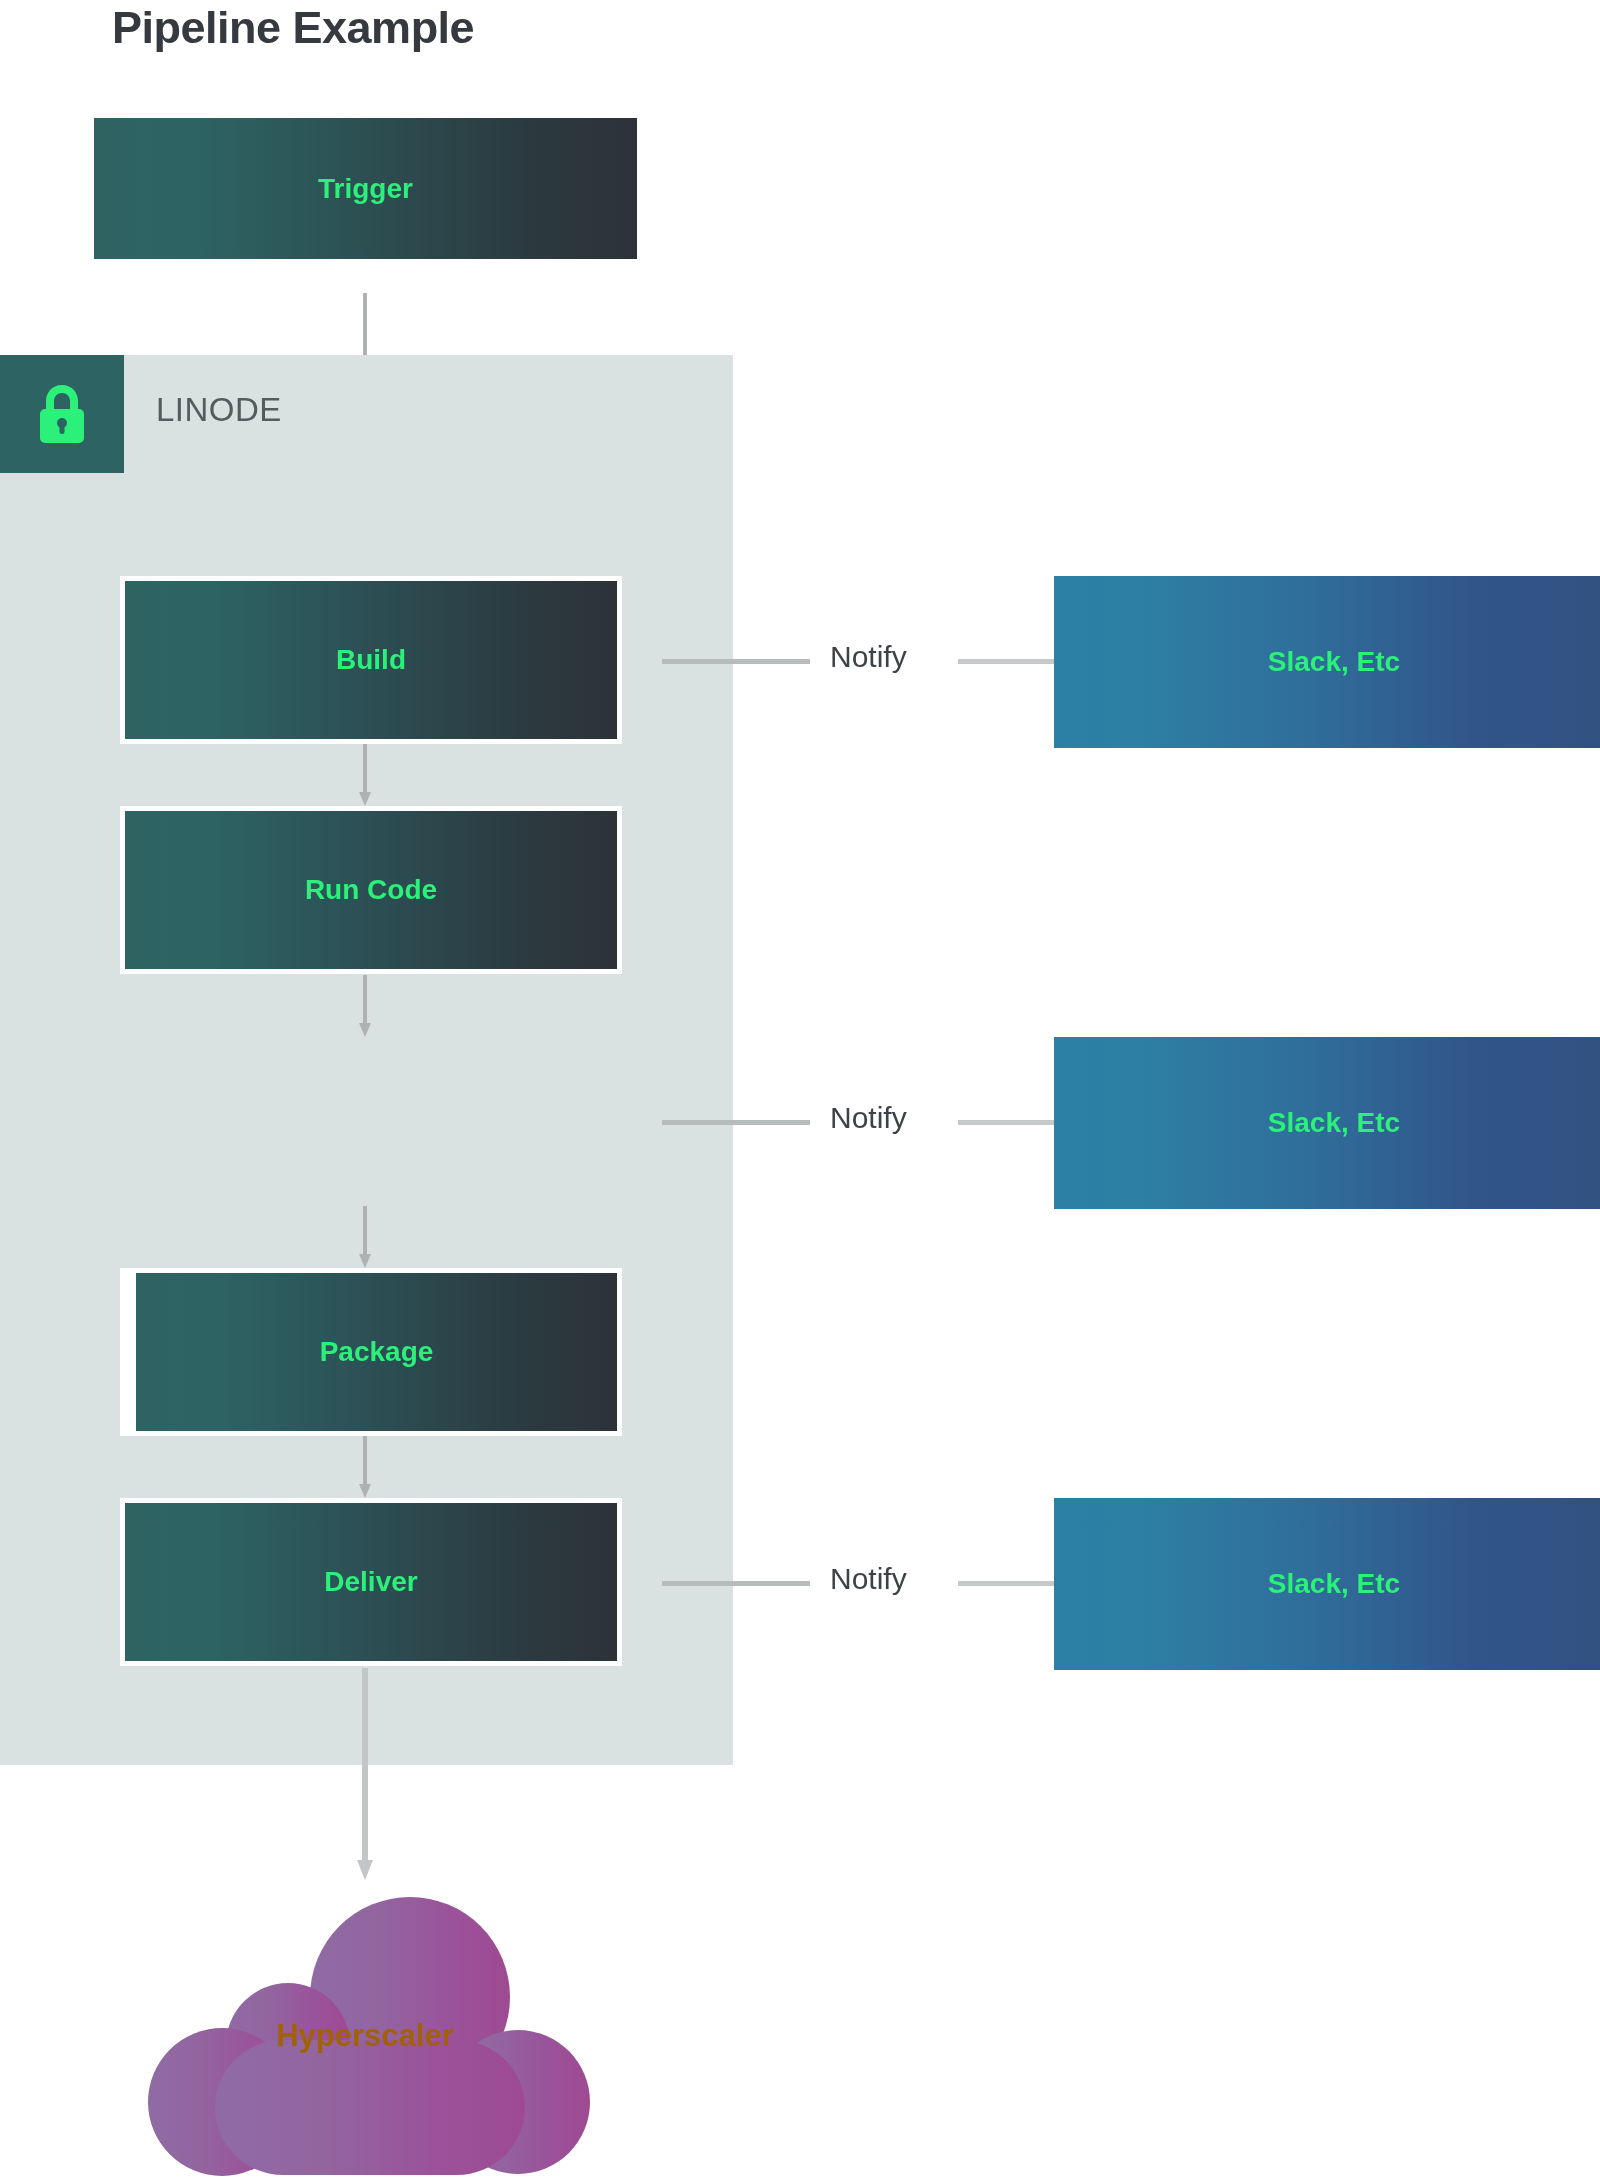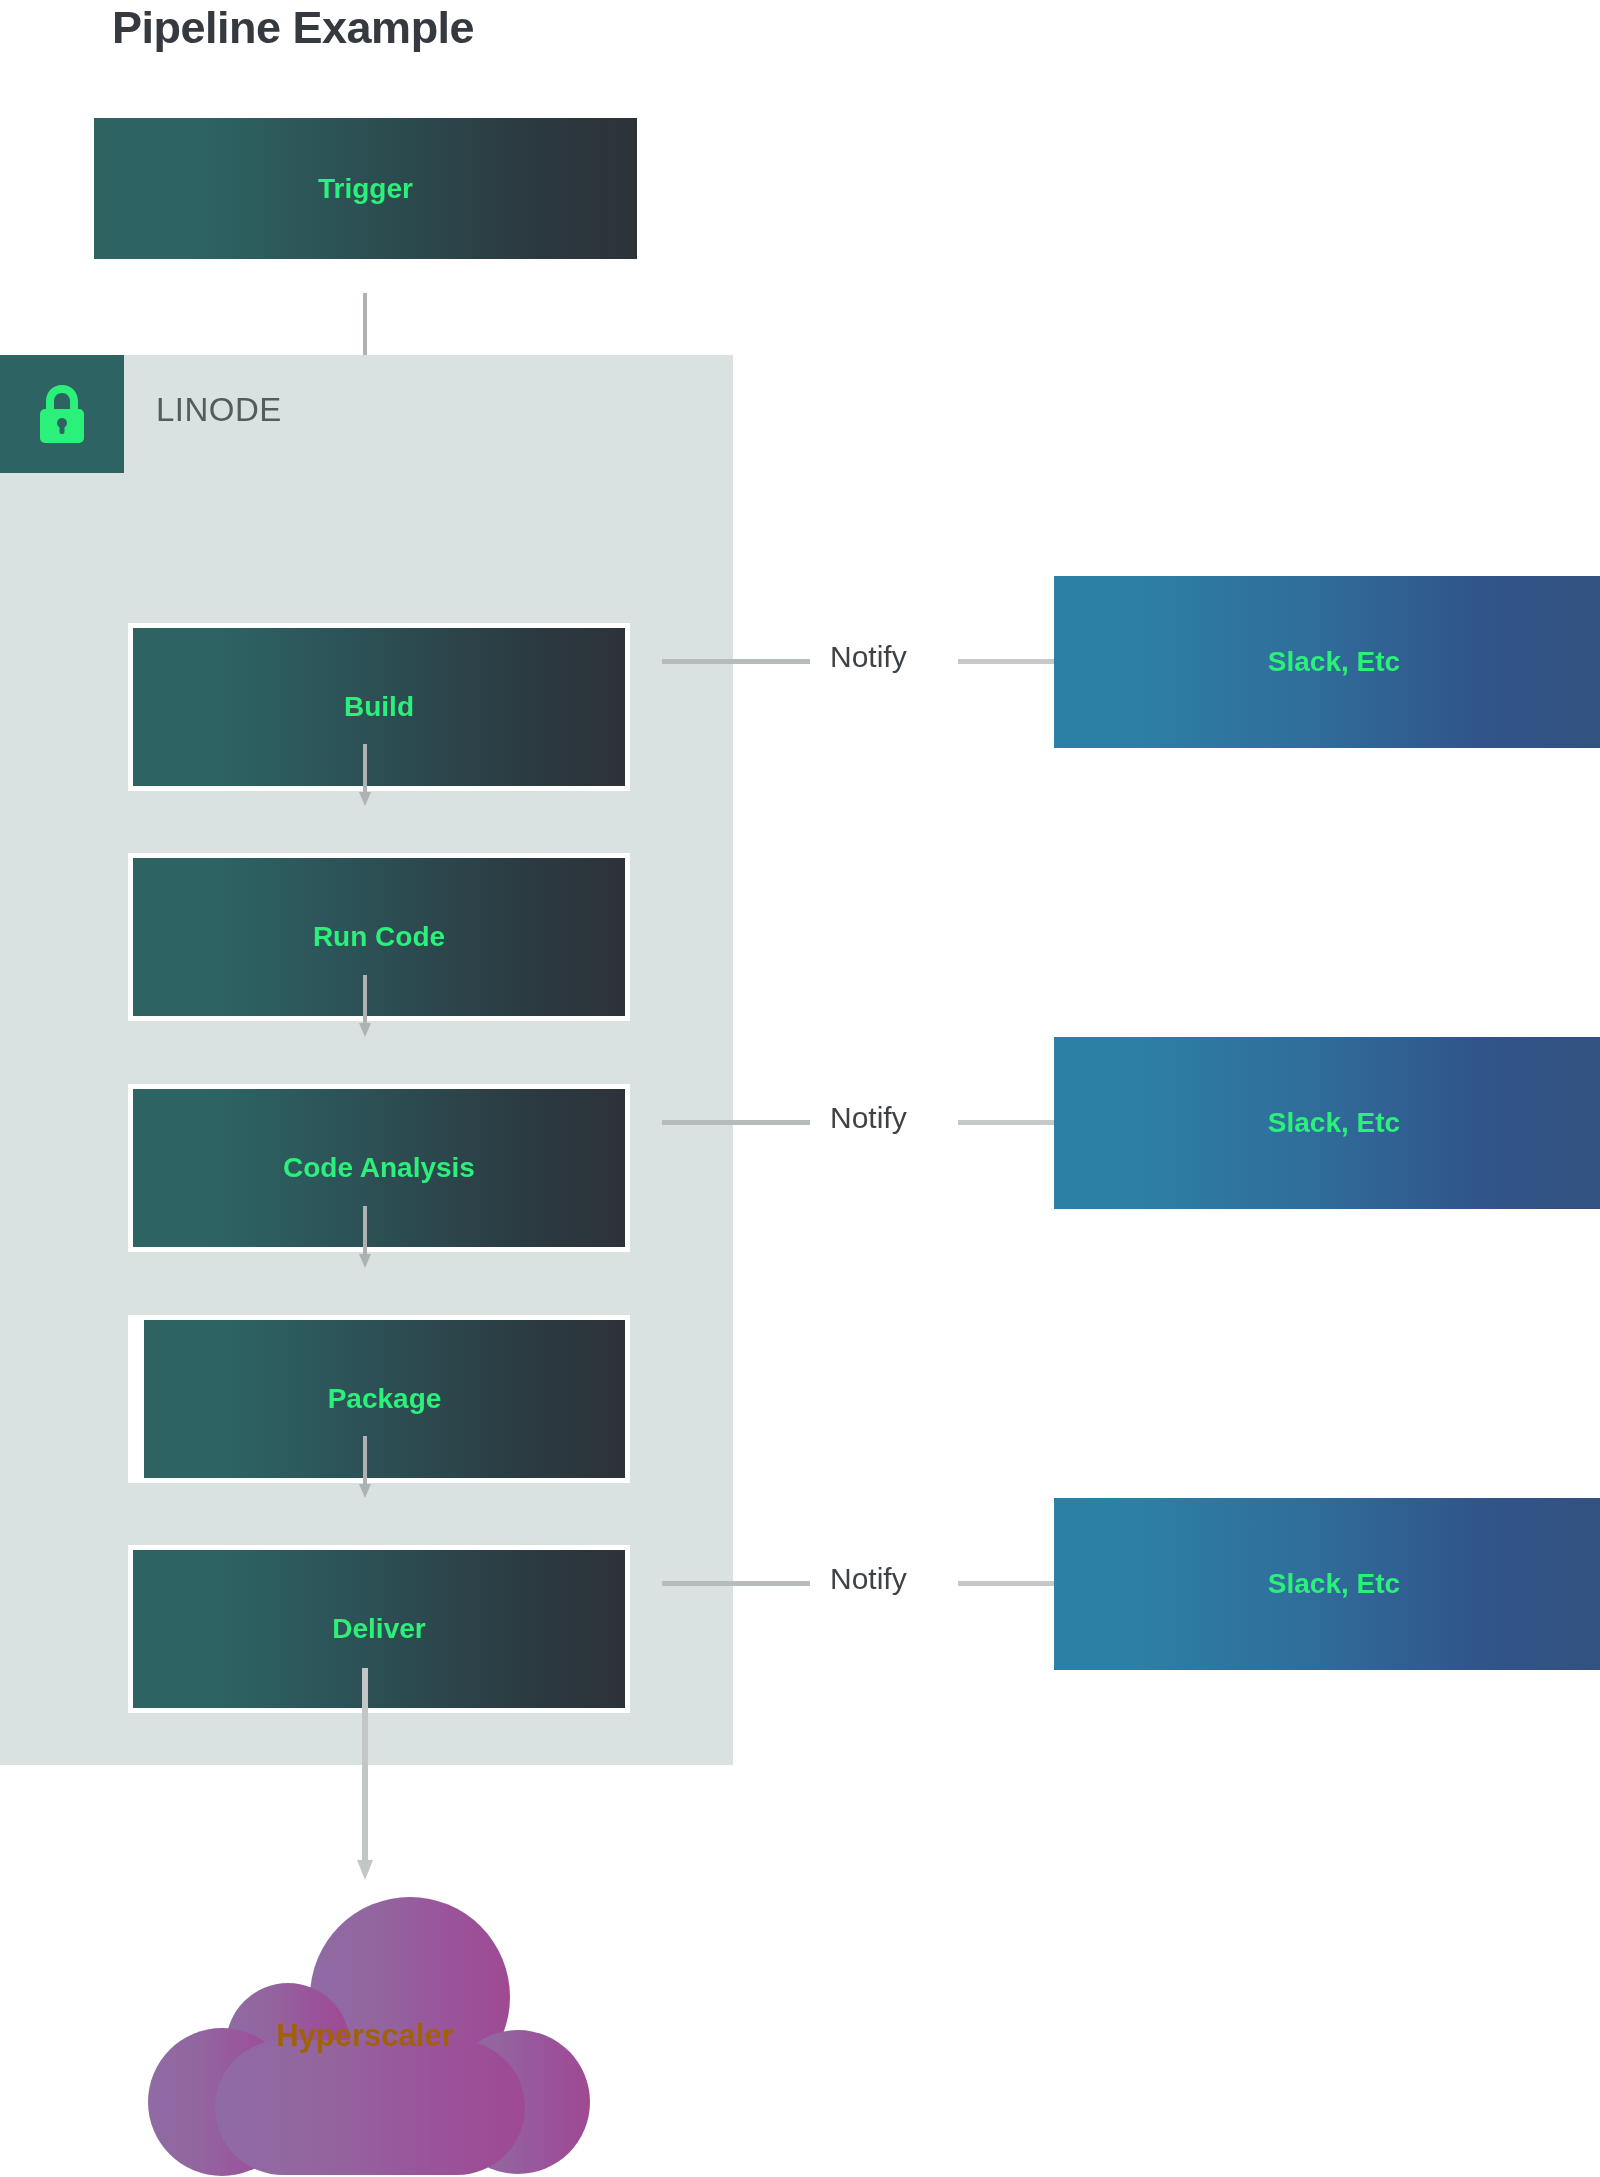"Build" .stage-box { left: 128px -> 120px; margin-top: 47px -> none }
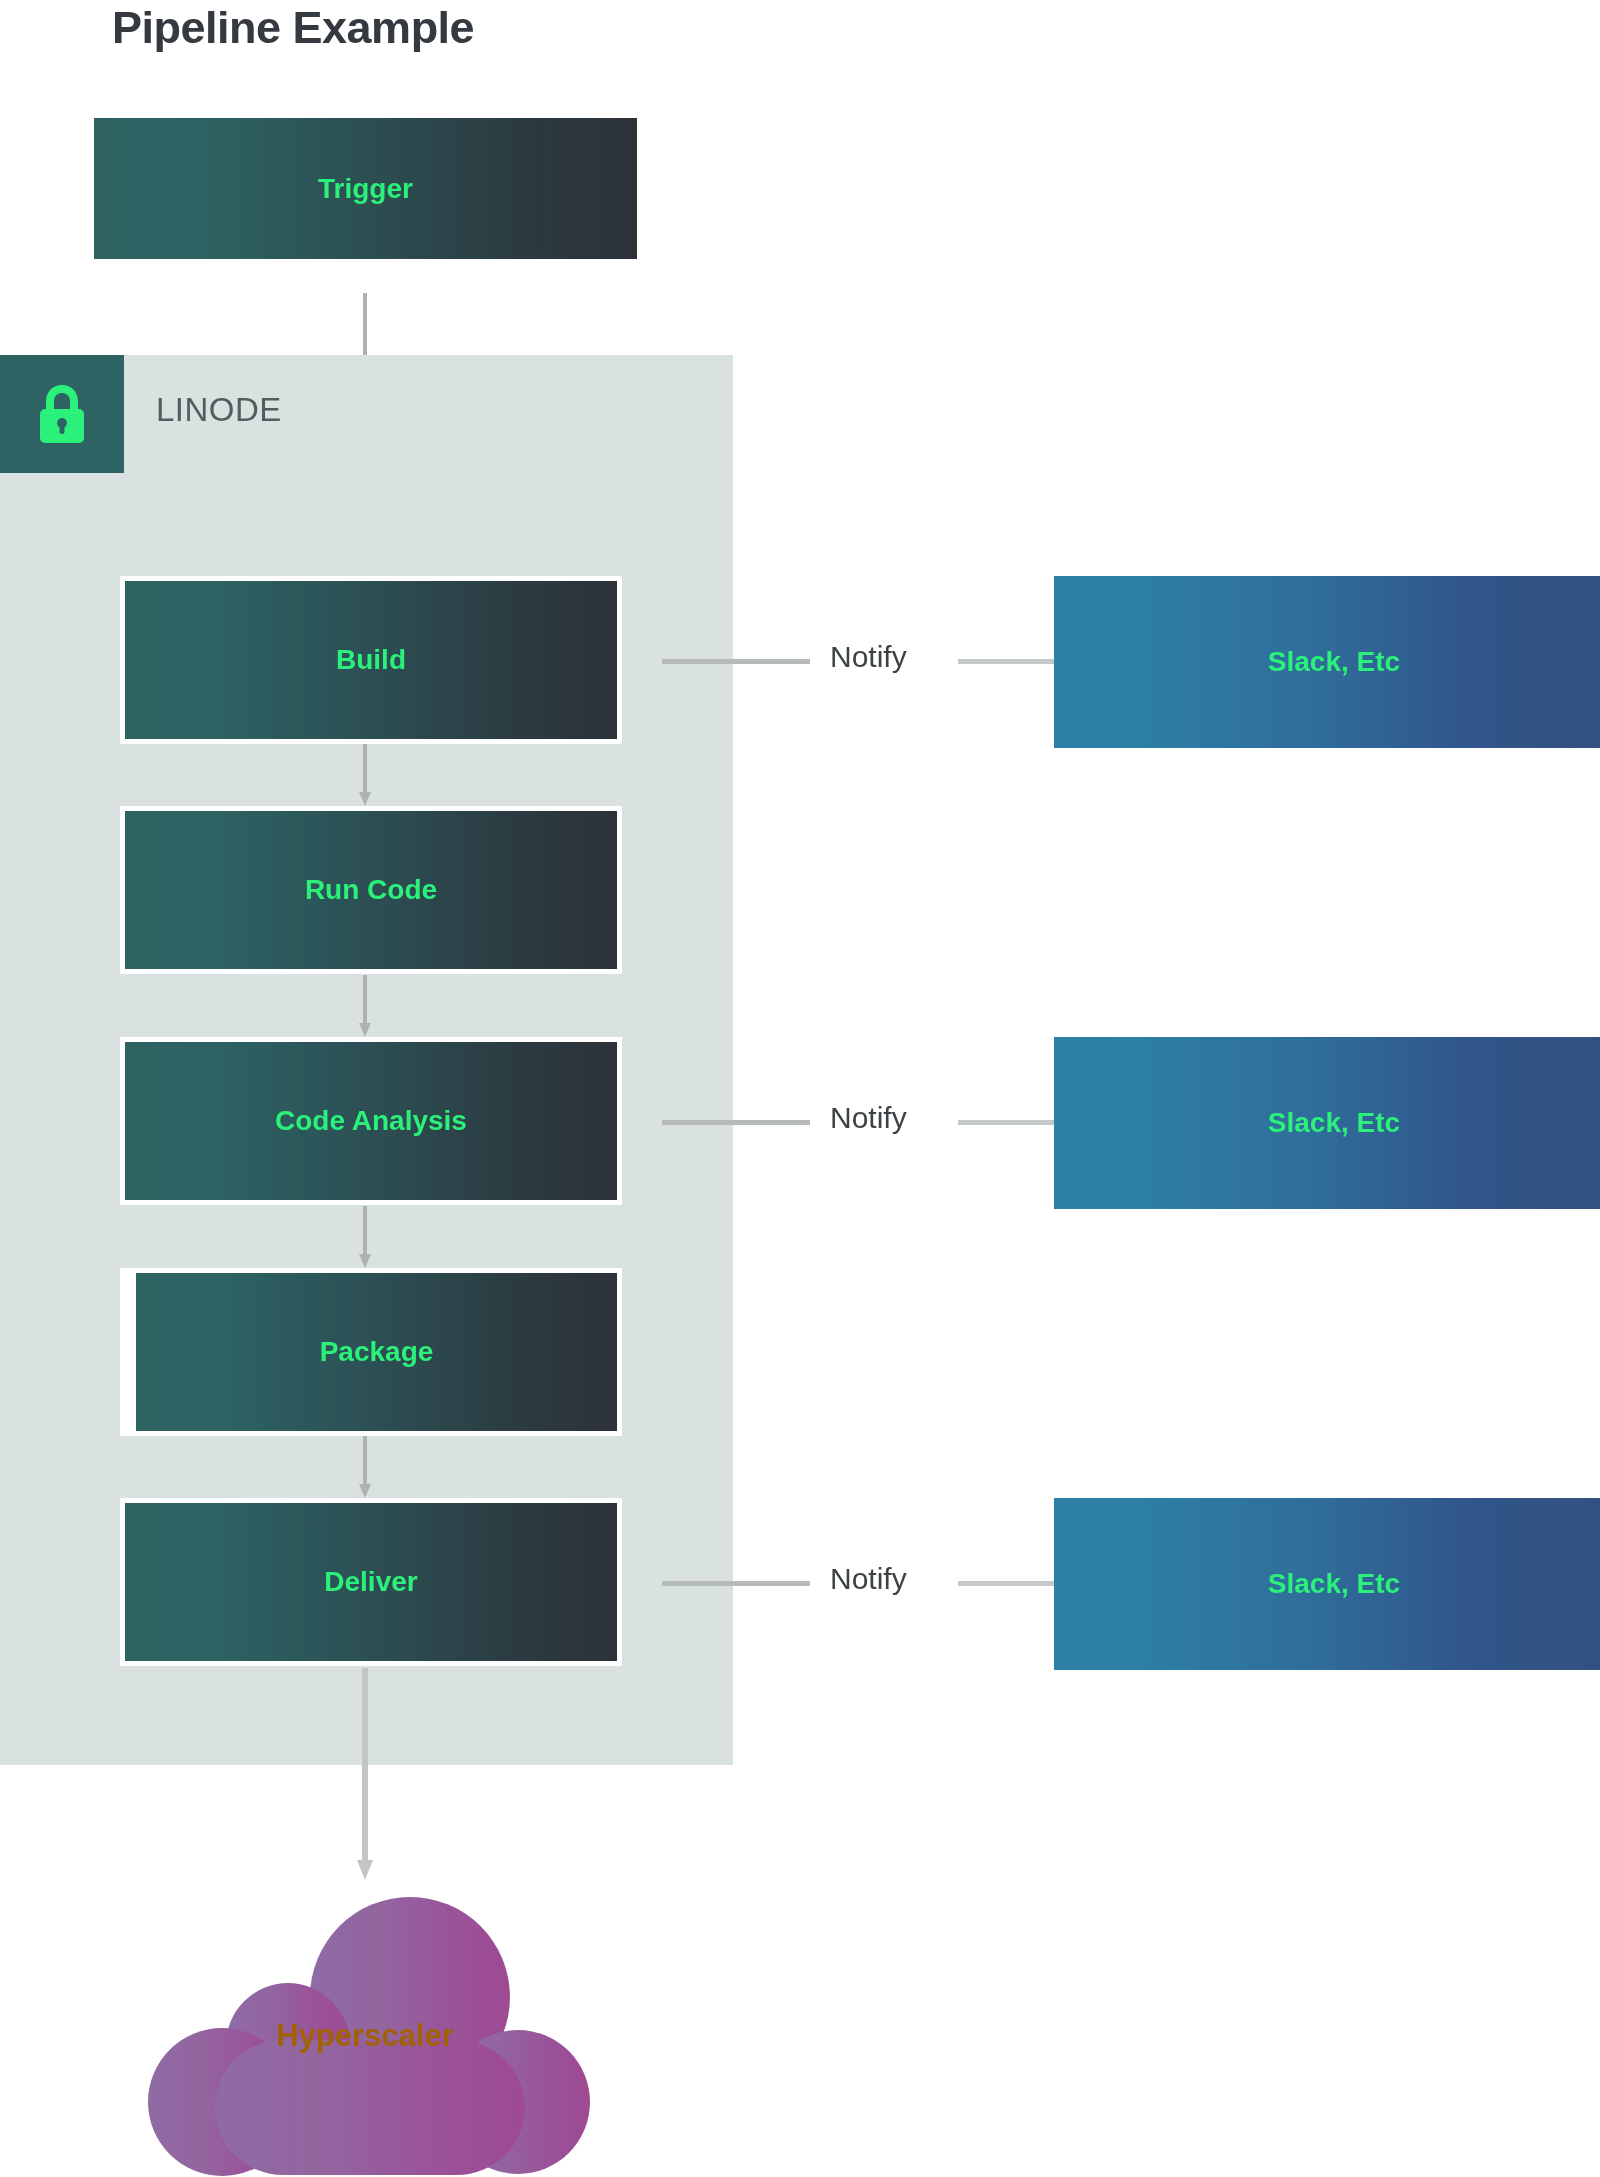"Code Analysis" div.stage-box { html: <div> <div> <span>Code Analysis</span> </div> </div> -> none }
